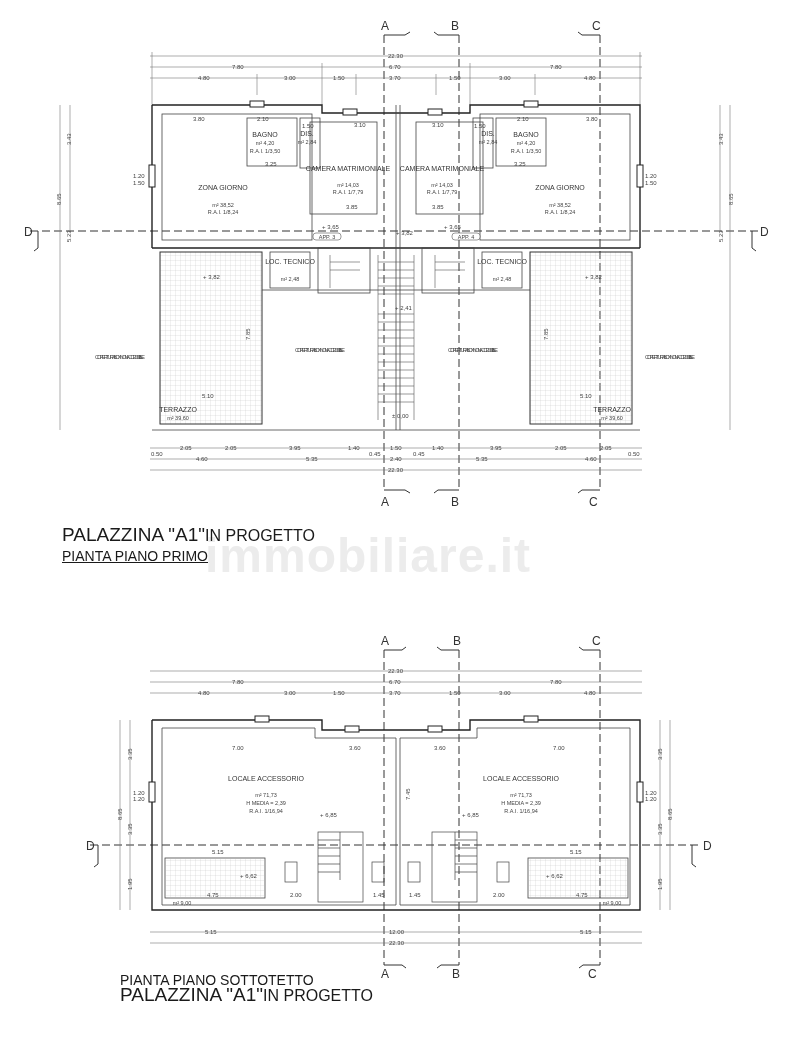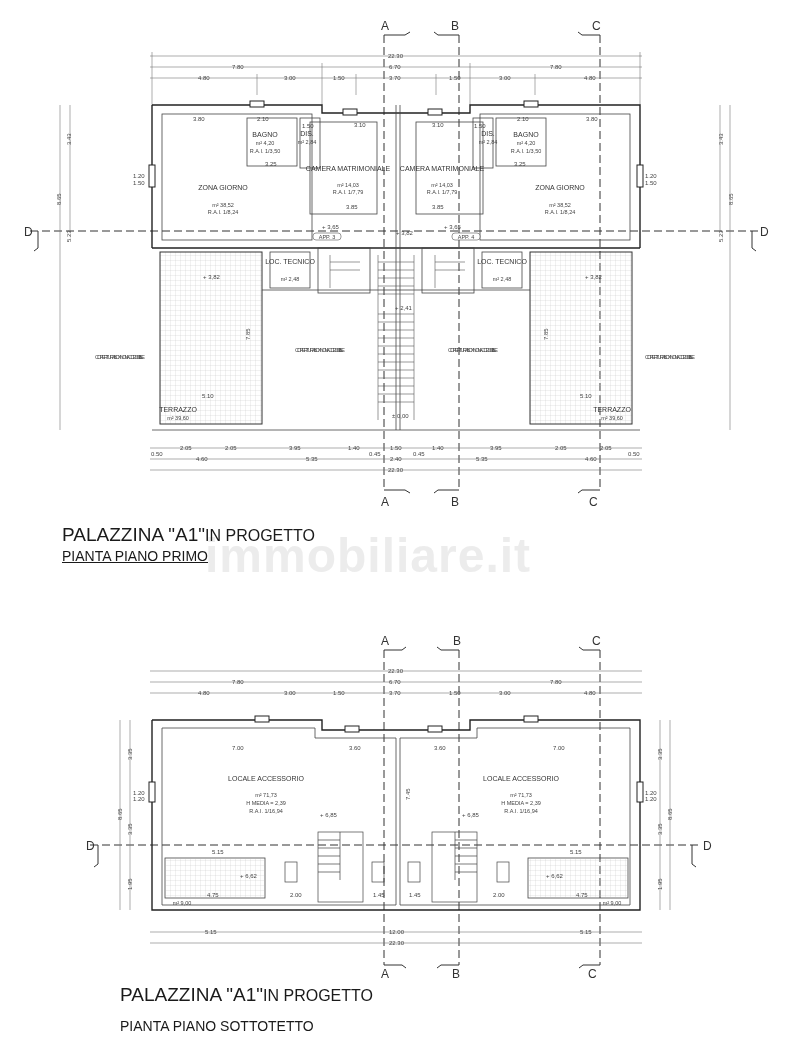"PIANTA PIANO SOTTOTETTO" div.subtitle { top: 1018px -> 972px }
